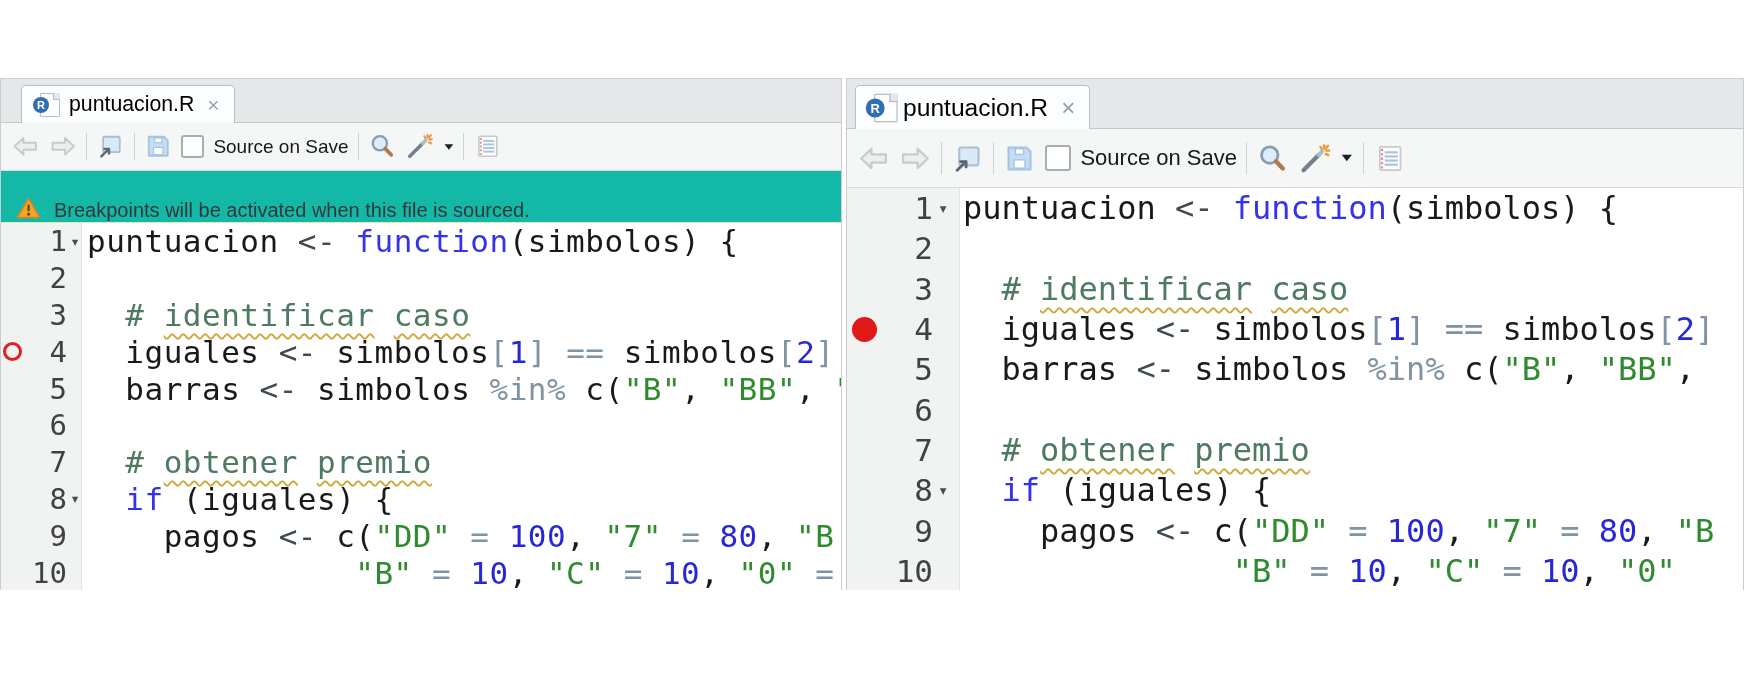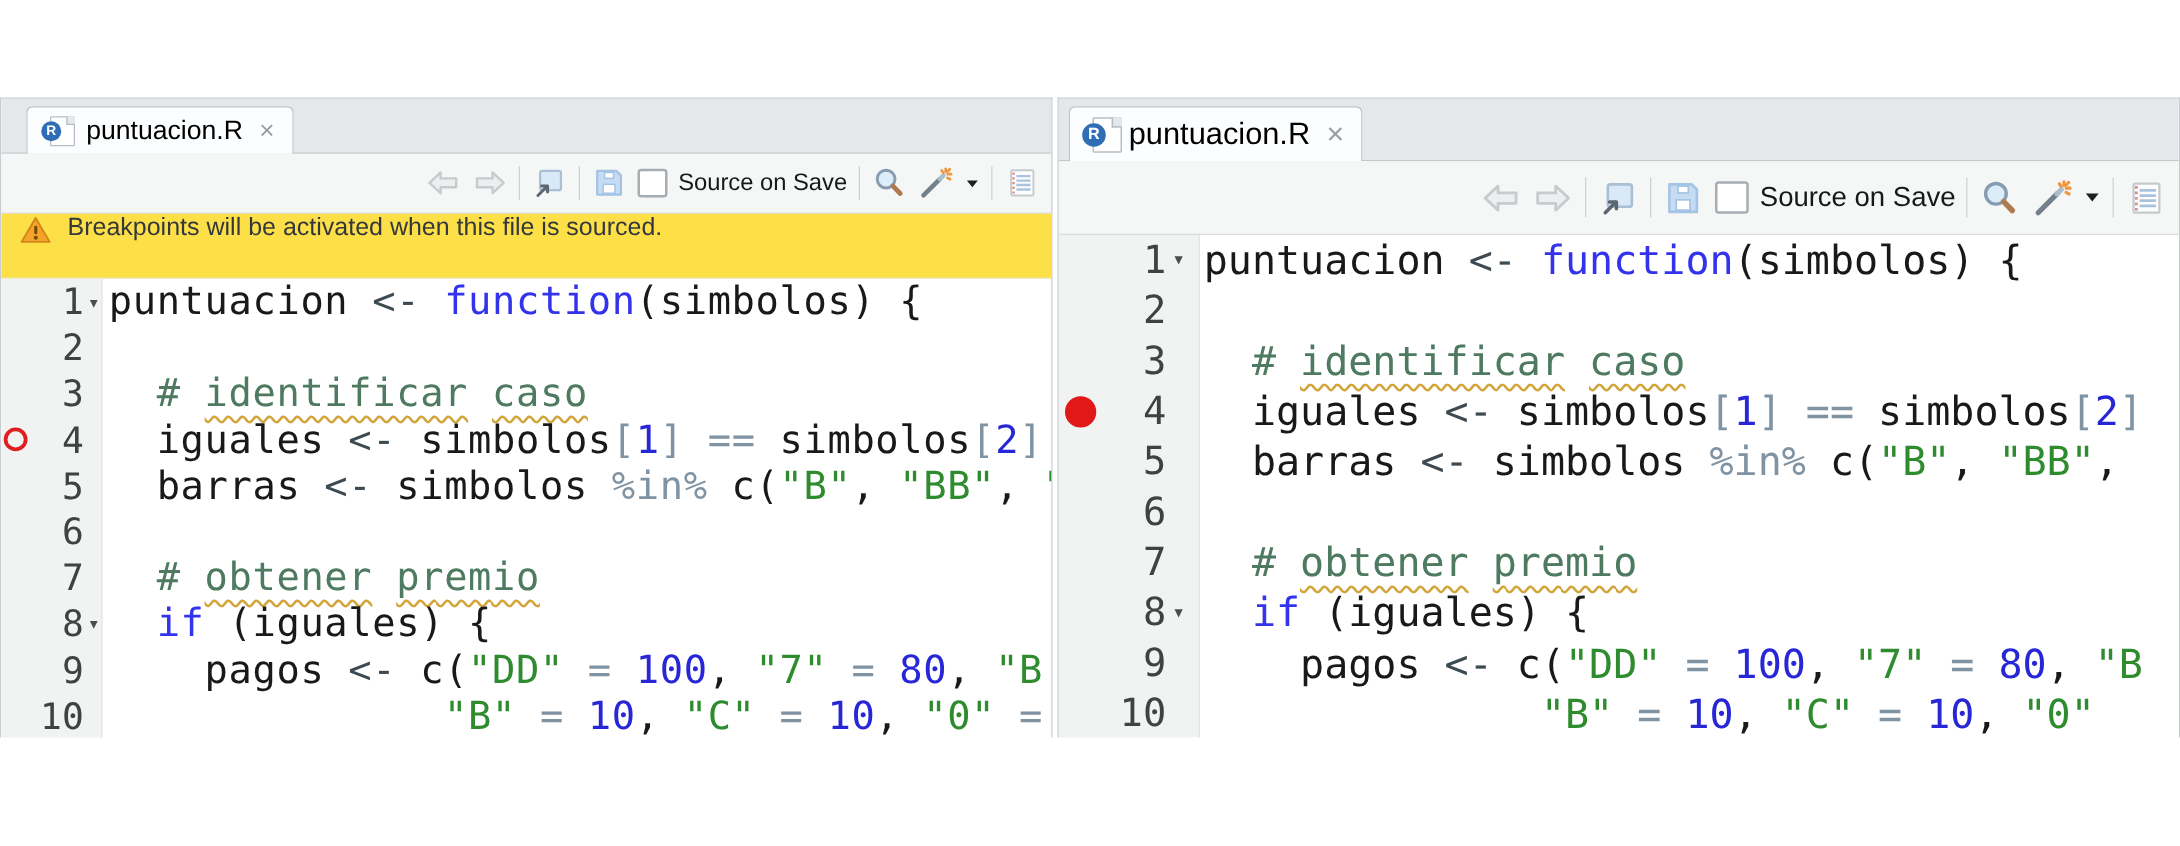"Source on Save" .toolbar { justify-content: flex-end -> none }
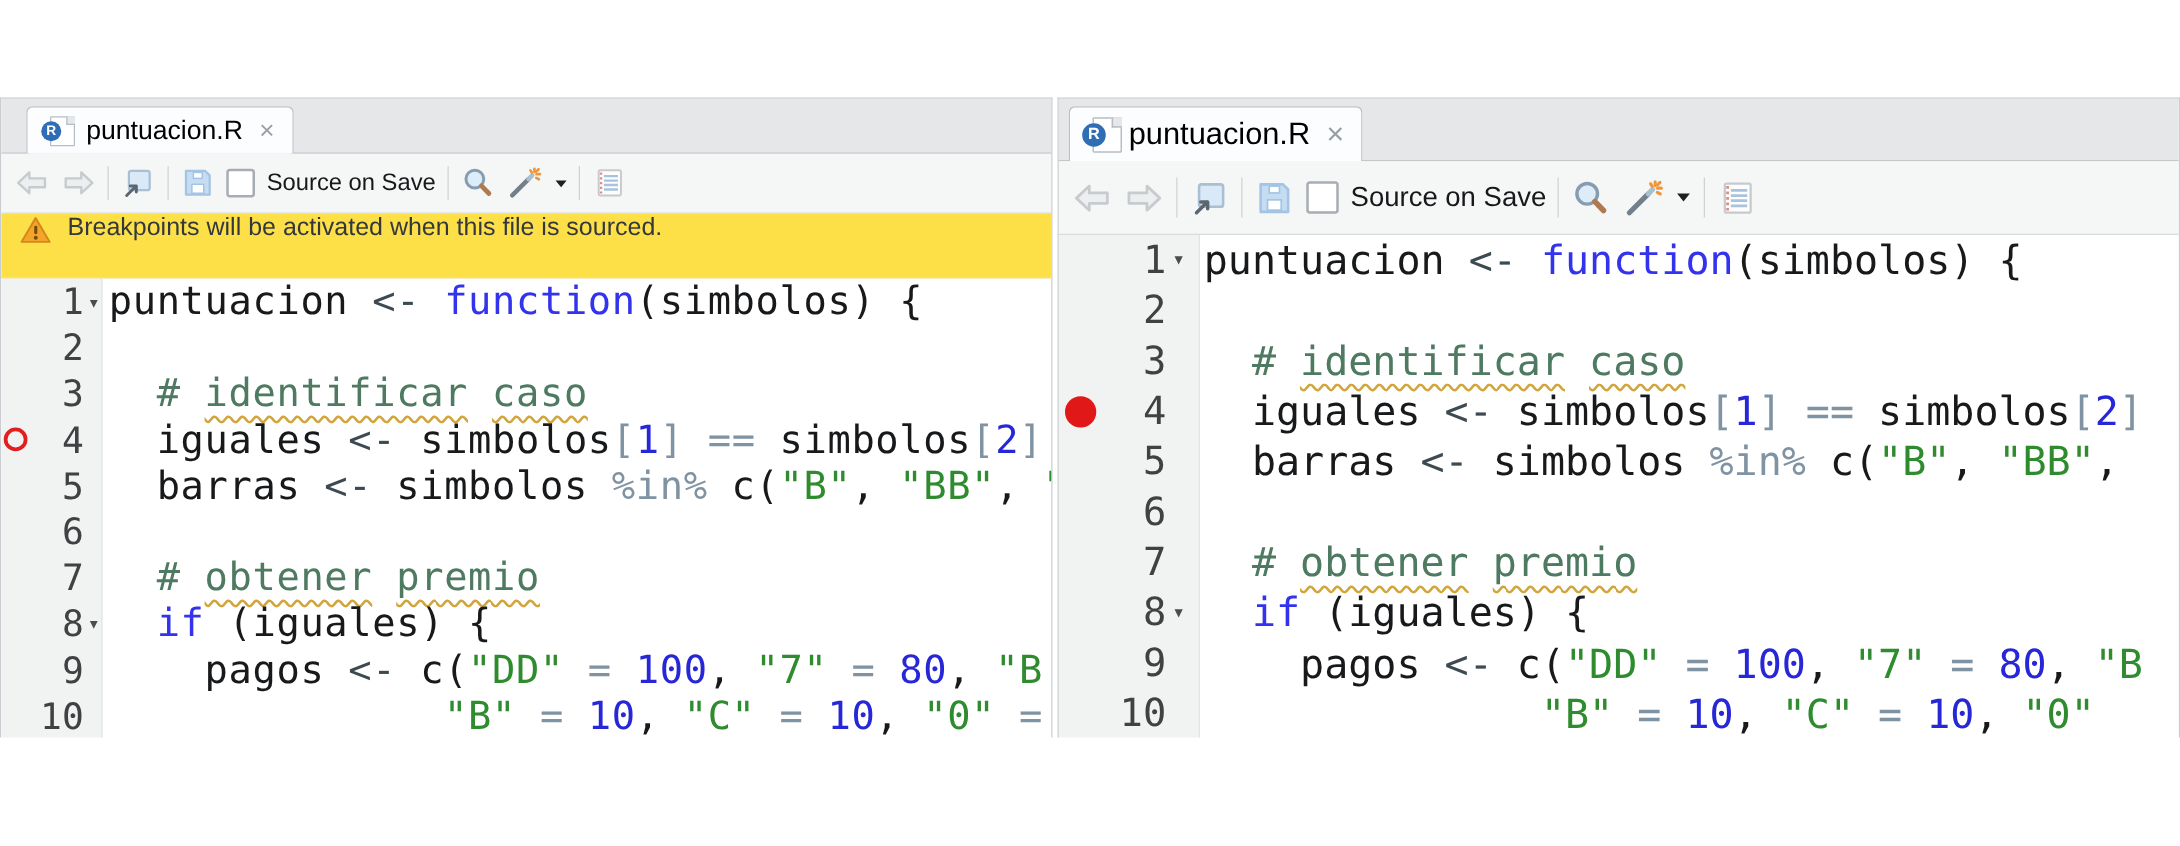"Breakpoints will be activated when" .warnbar { align-items: flex-start -> flex-end; background: #fde047 -> #14b8a6 }
